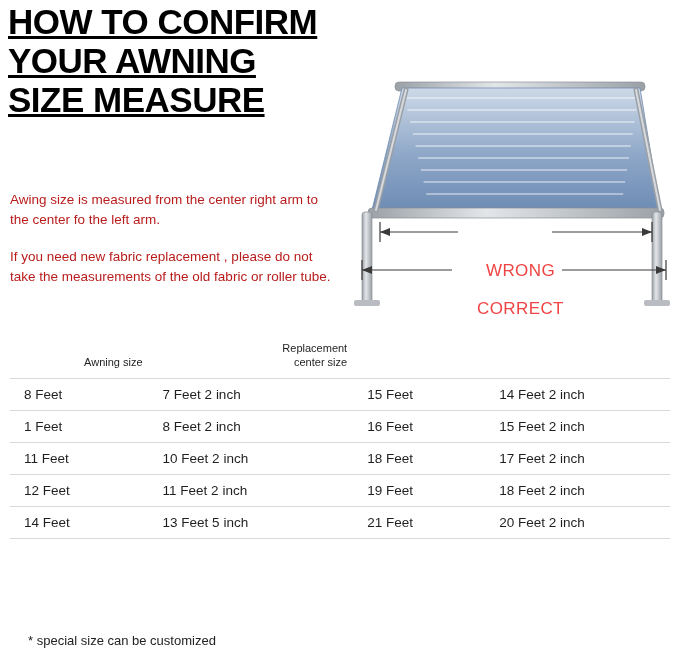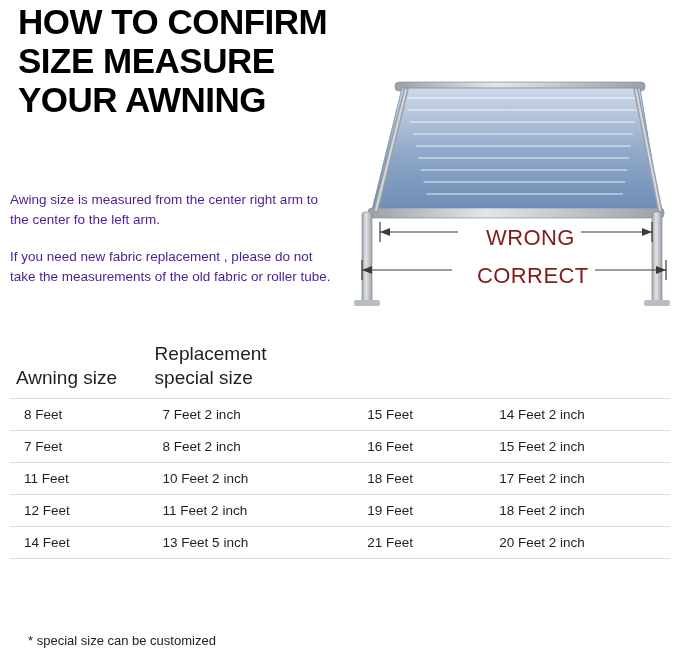"HOW TO CONFIRM" .headline { left: 18px -> 8px; text-decoration: none -> underline }
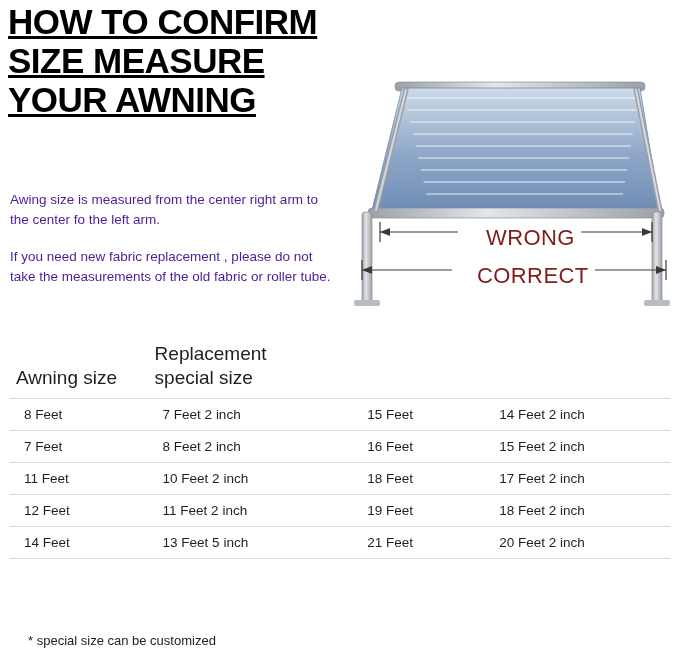"SIZE MEASURE" div { order: before "YOUR AWNING" -> after "YOUR AWNING" }
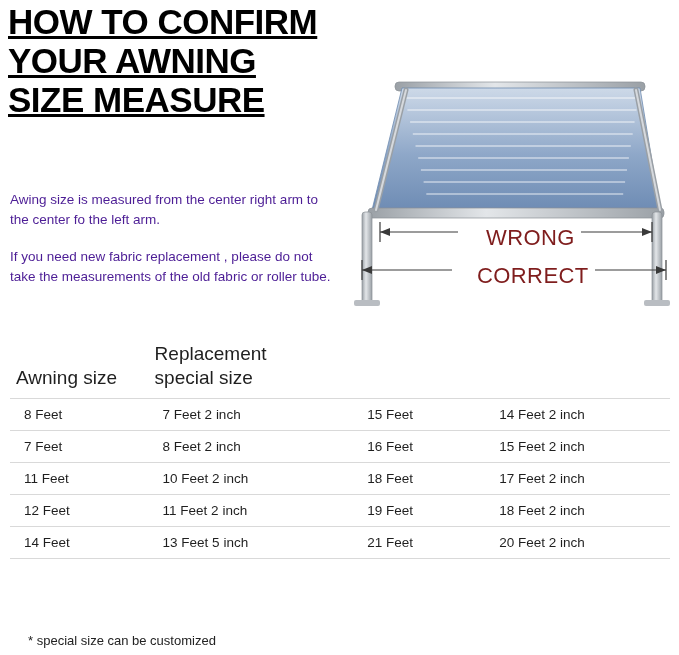"Awing size is measured from" .para { color: #4c1d95 -> #b91c1c }
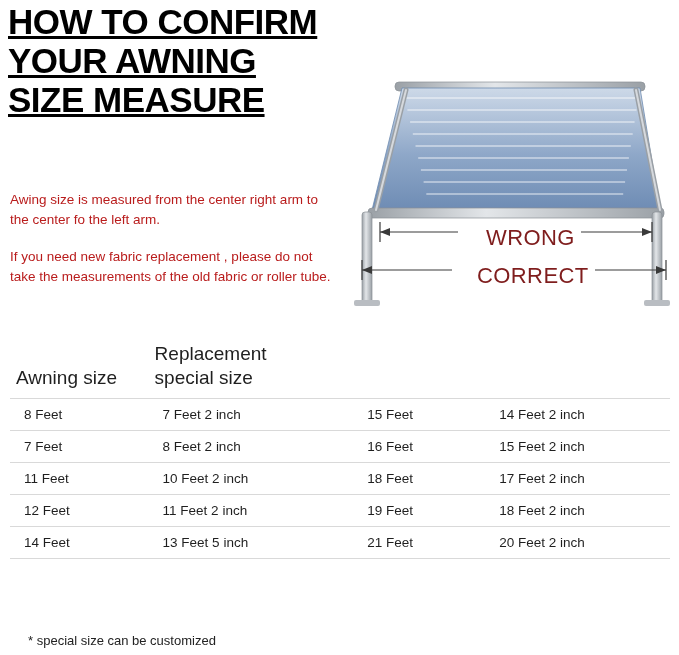"WRONG" .illo-label { color: #7f1d1d -> #ef4444; font-size: 22px -> 17px; margin-top: none -> 36px }
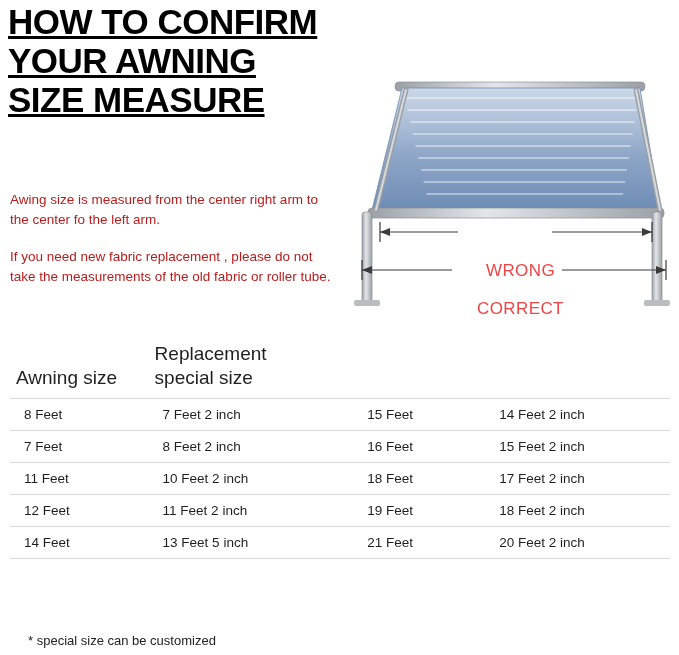"Replacement" table.sizes th { font-size: 19px -> 11px; text-align: left -> right }
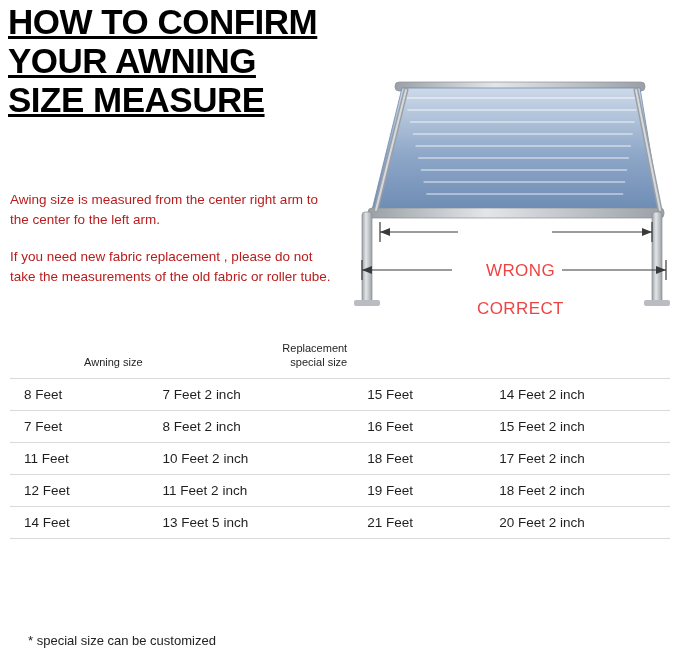"special size" span { text: special -> center }
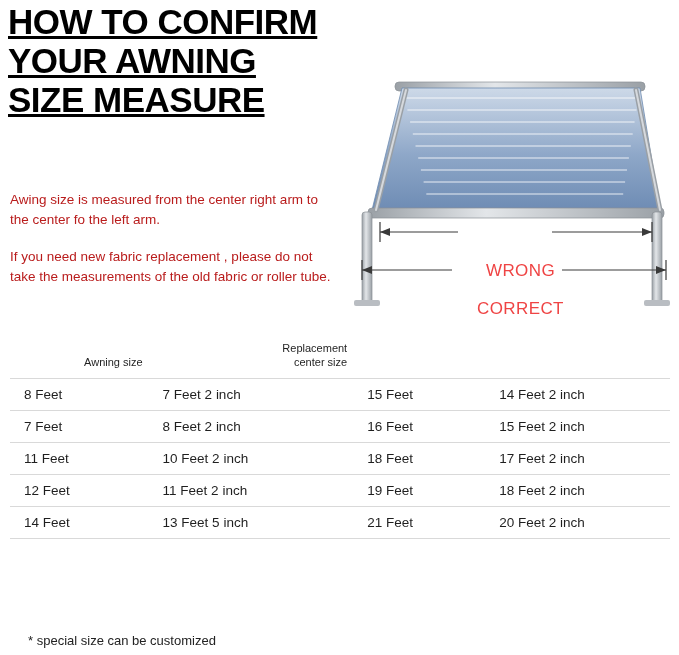"7 Feet" td { text: 7 -> 1 }
